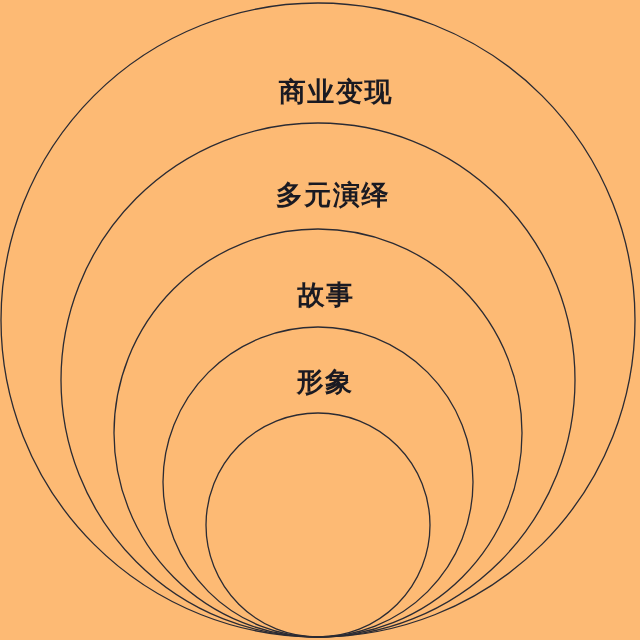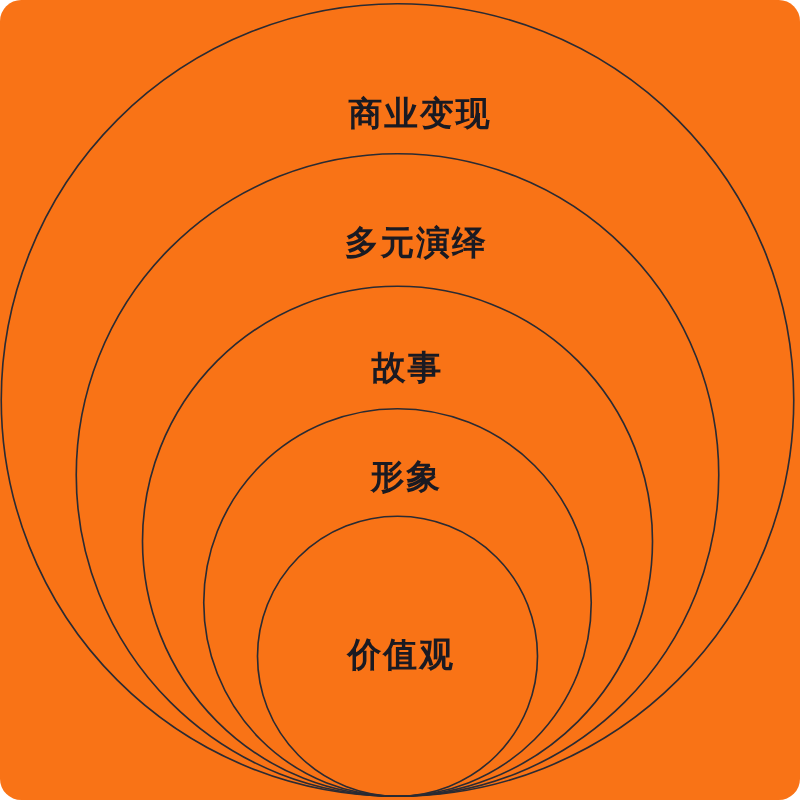"商业变现" div { background: #f97316 -> #fdba74; border-radius: 17px -> none }
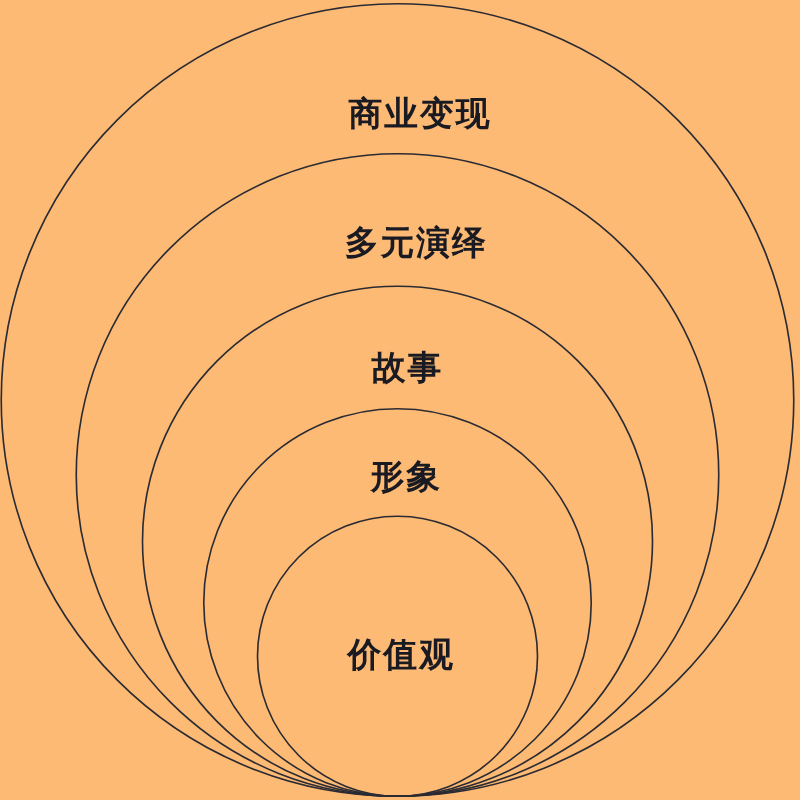"价值观" div.ring-label { html: <div>价值观</div> -> none }
